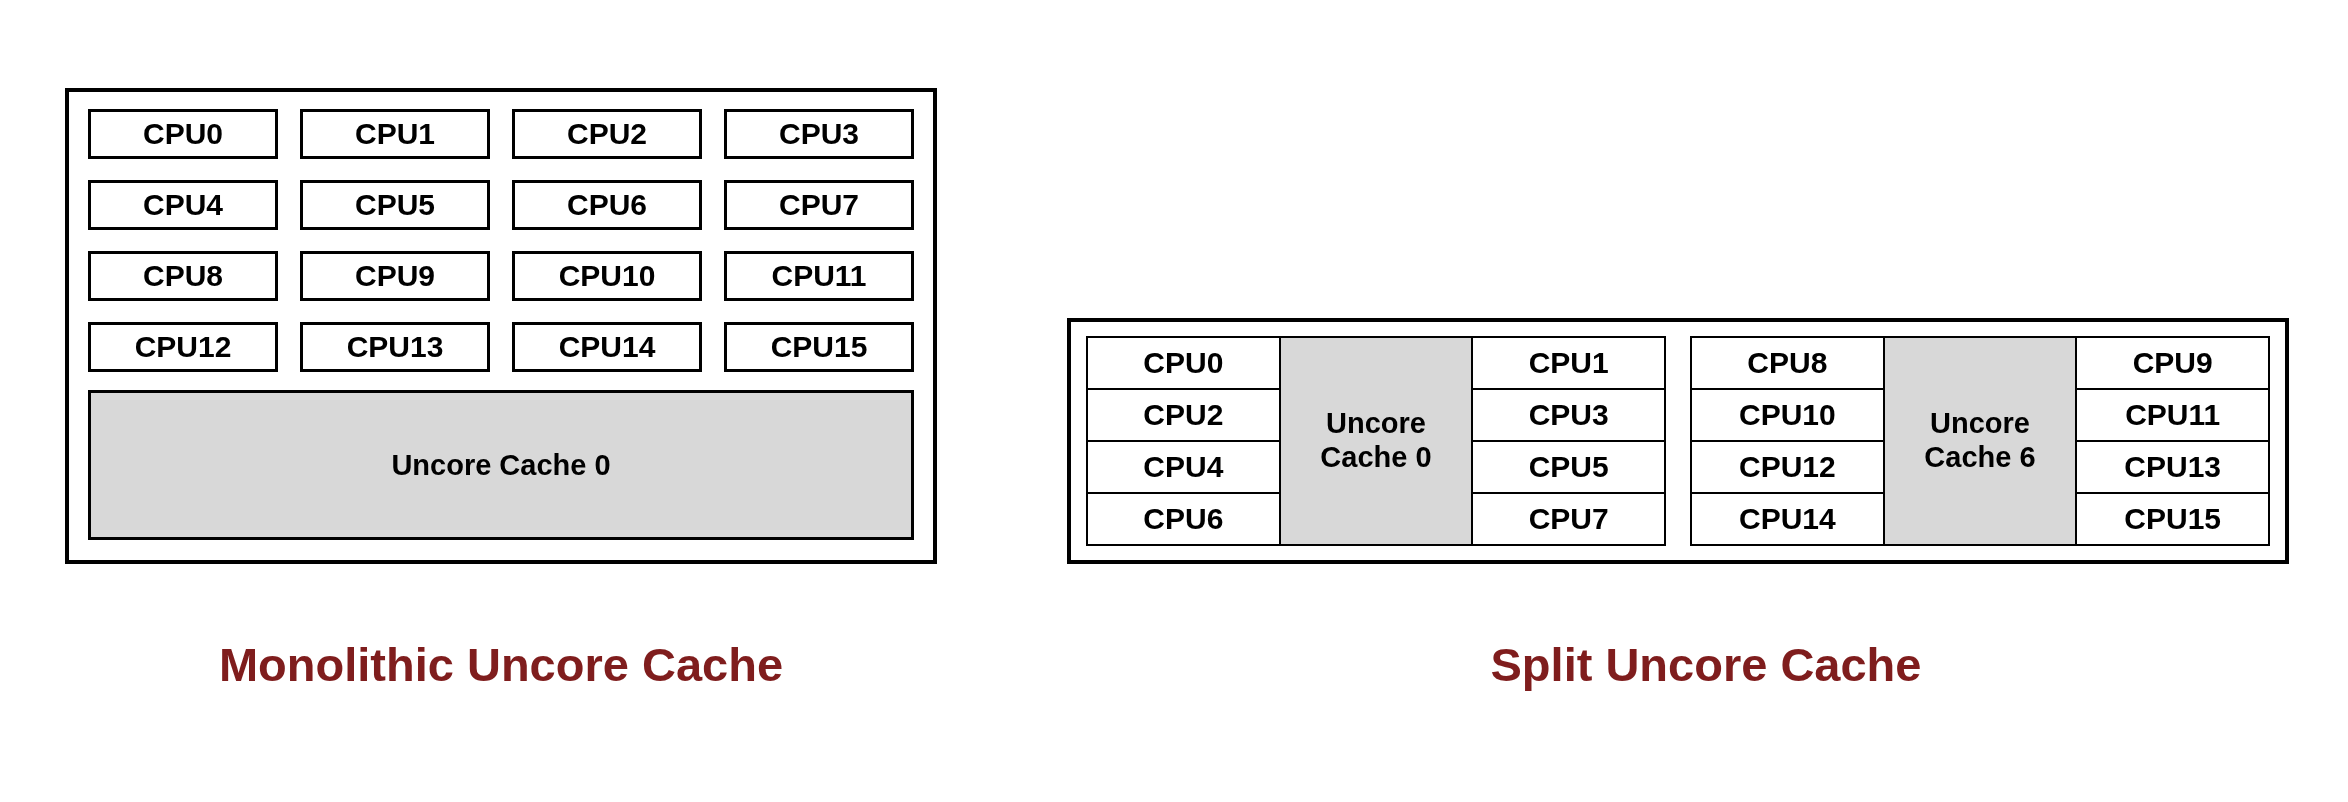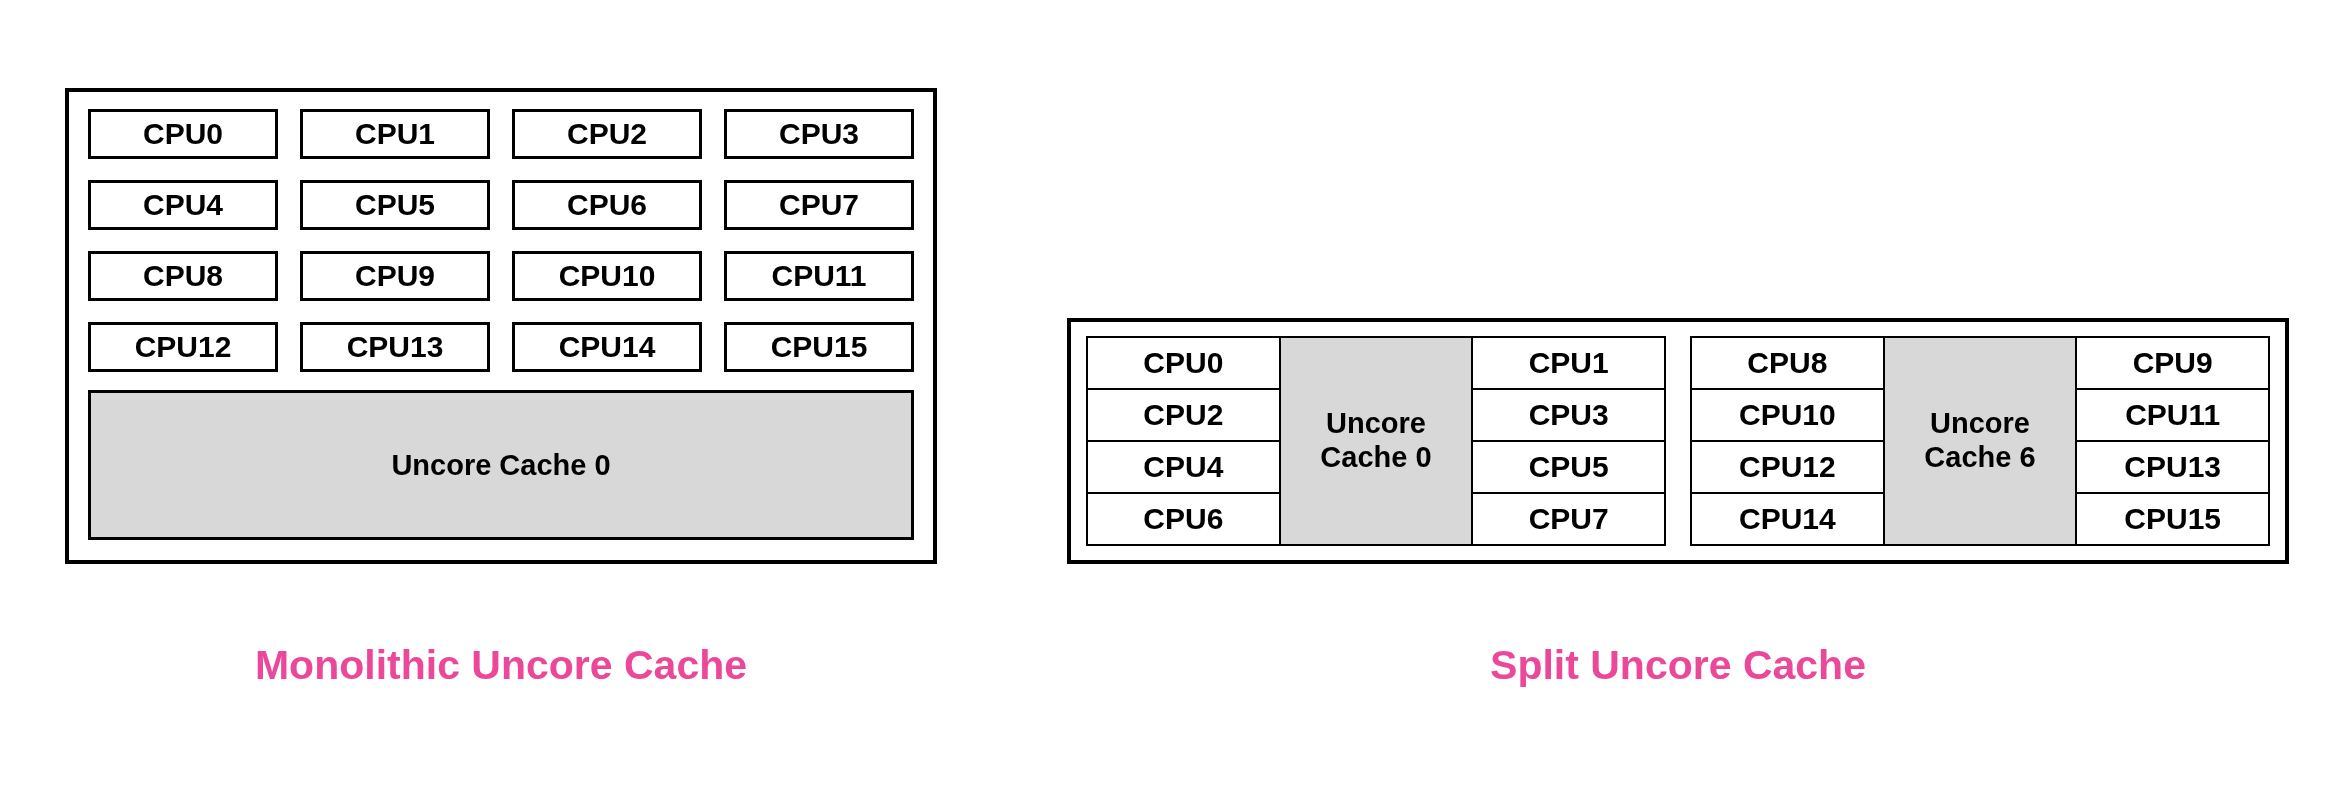"Monolithic Uncore Cache" .caption { color: #ec4899 -> #7f1d1d; font-size: 41px -> 47px }
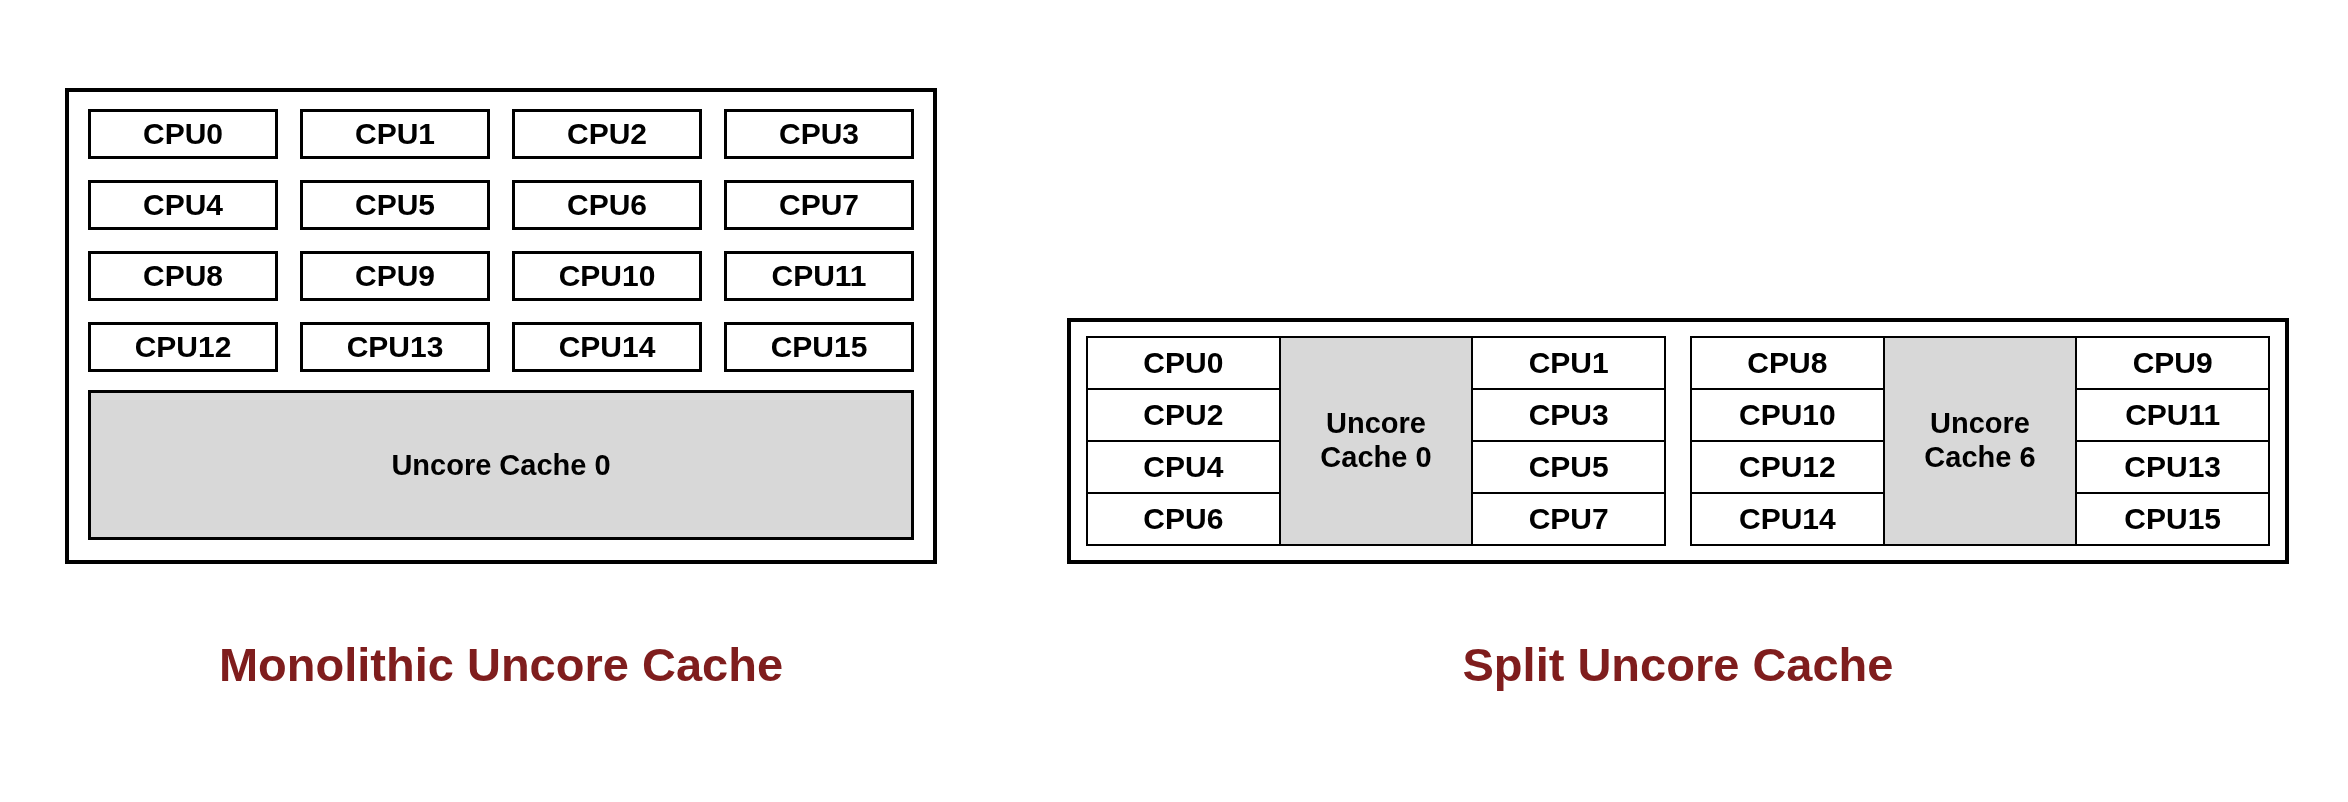"Split Uncore Cache" .caption-right { left: 1067px -> 1095px }
